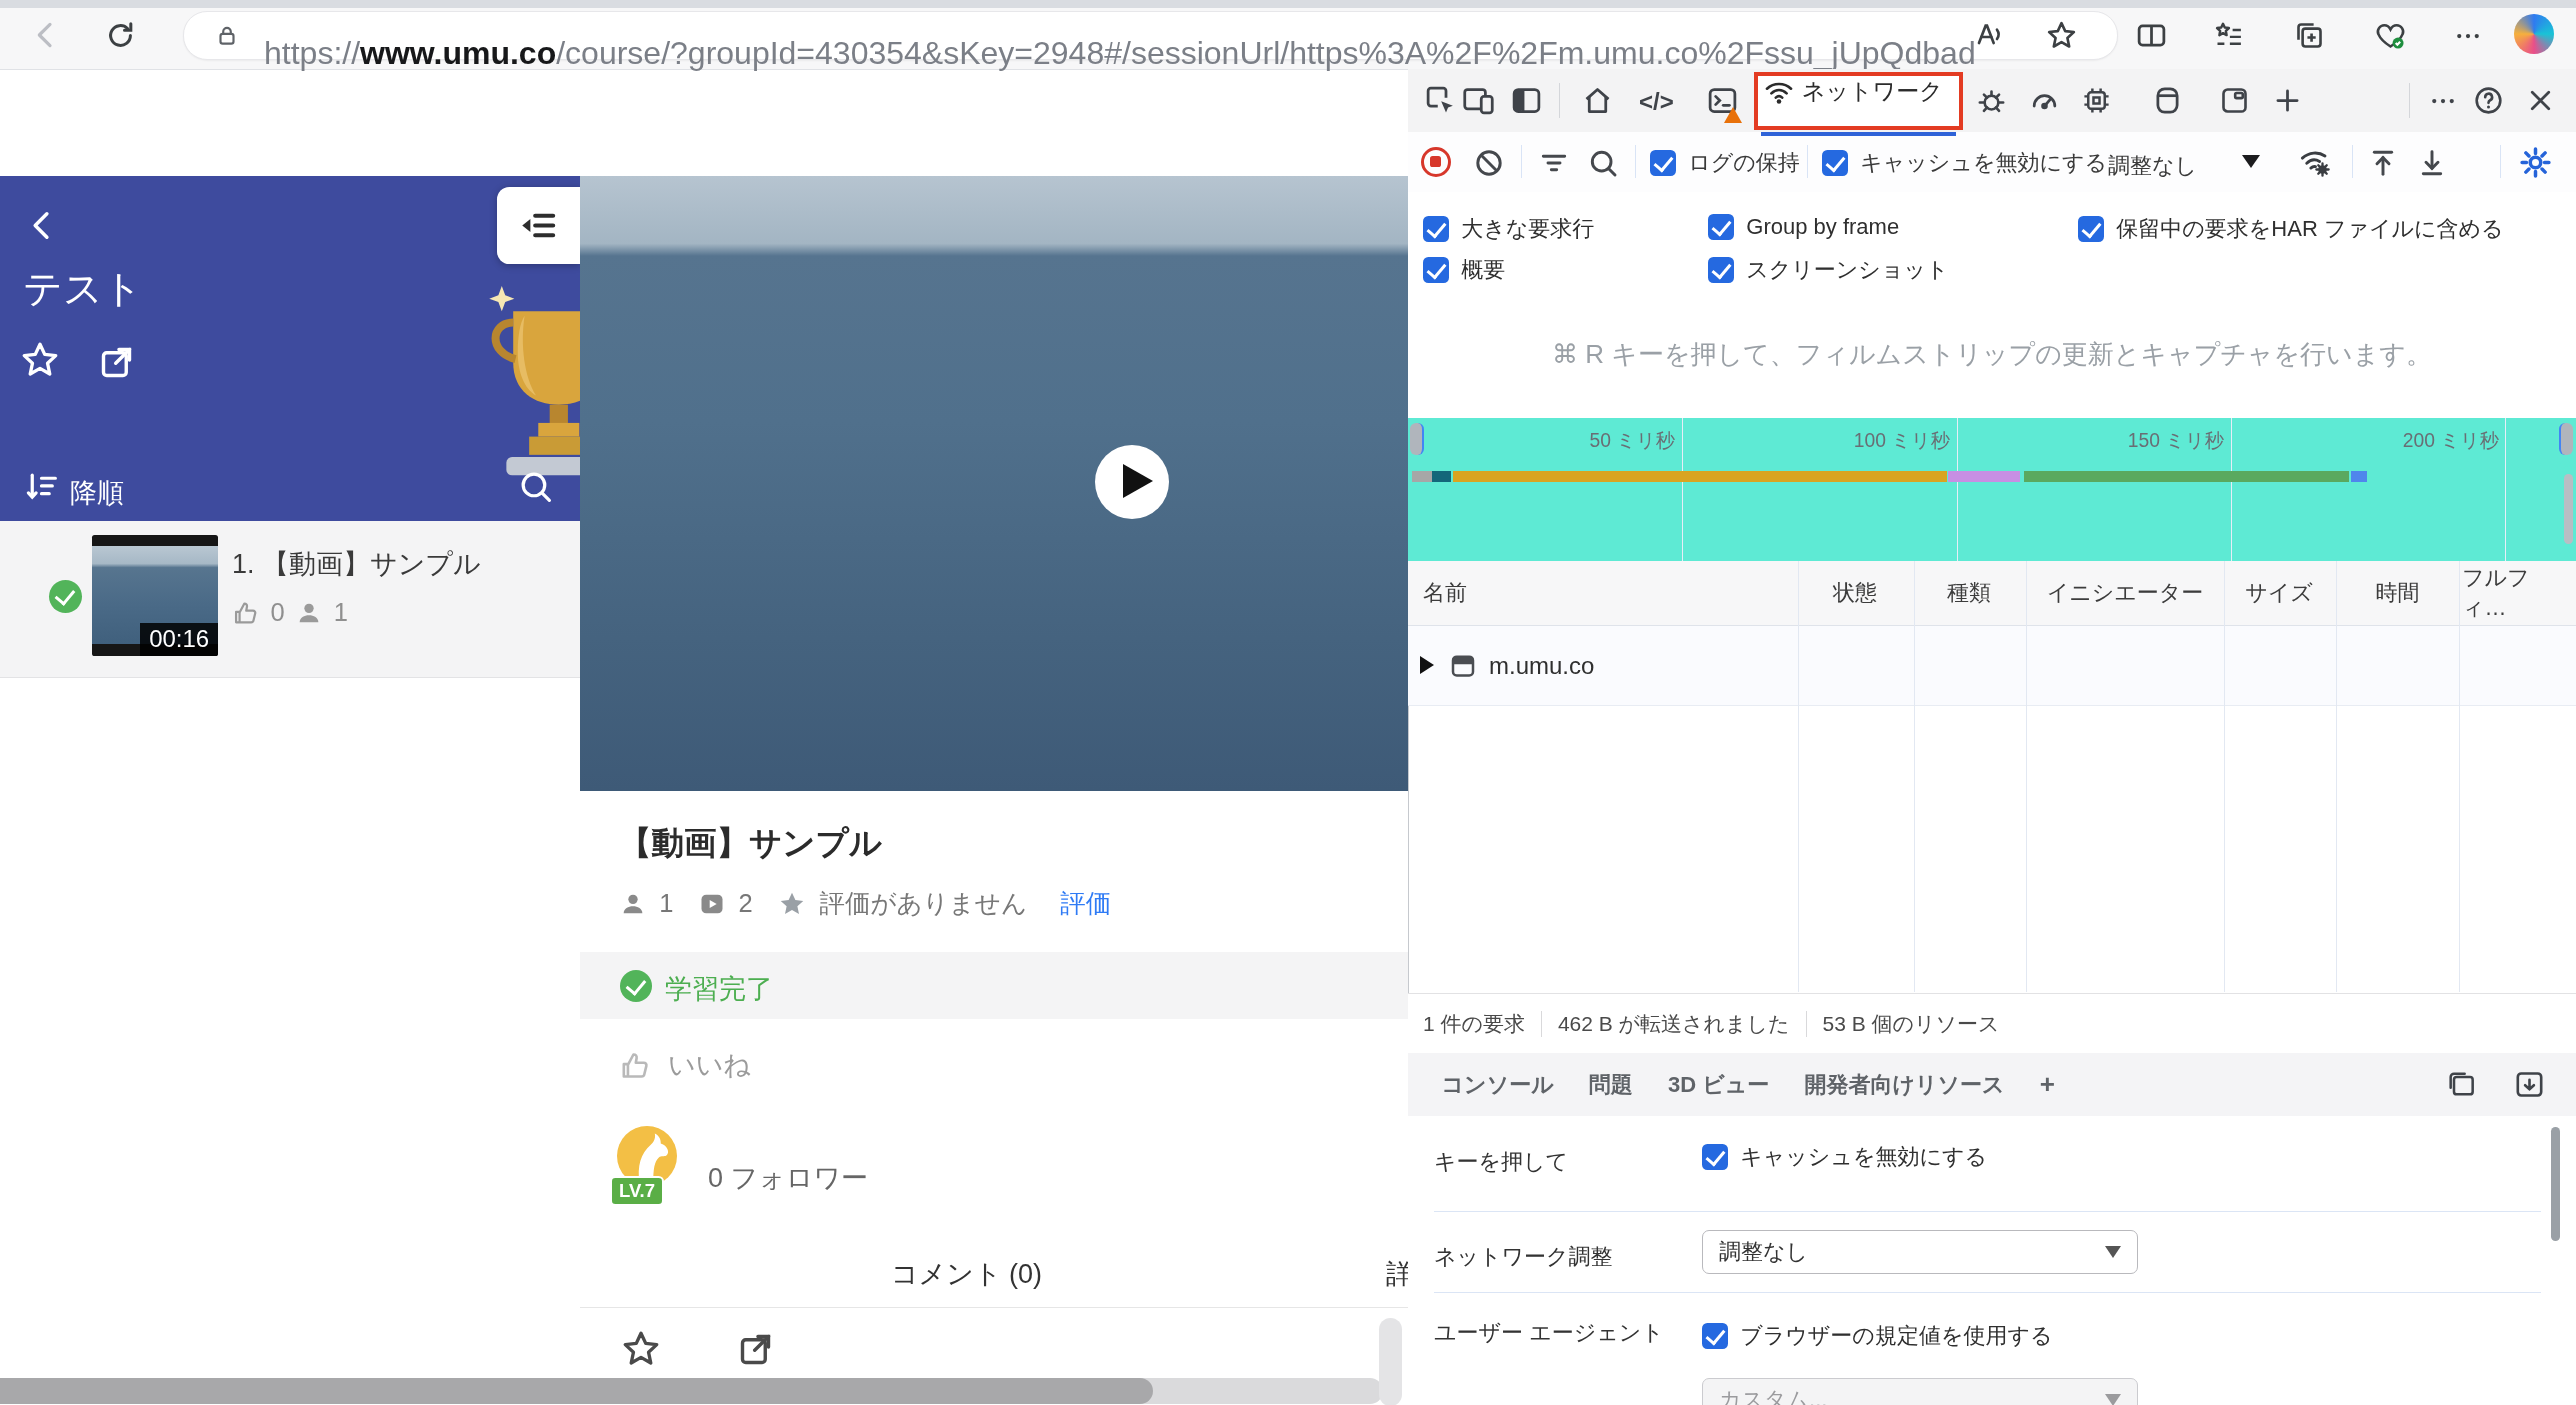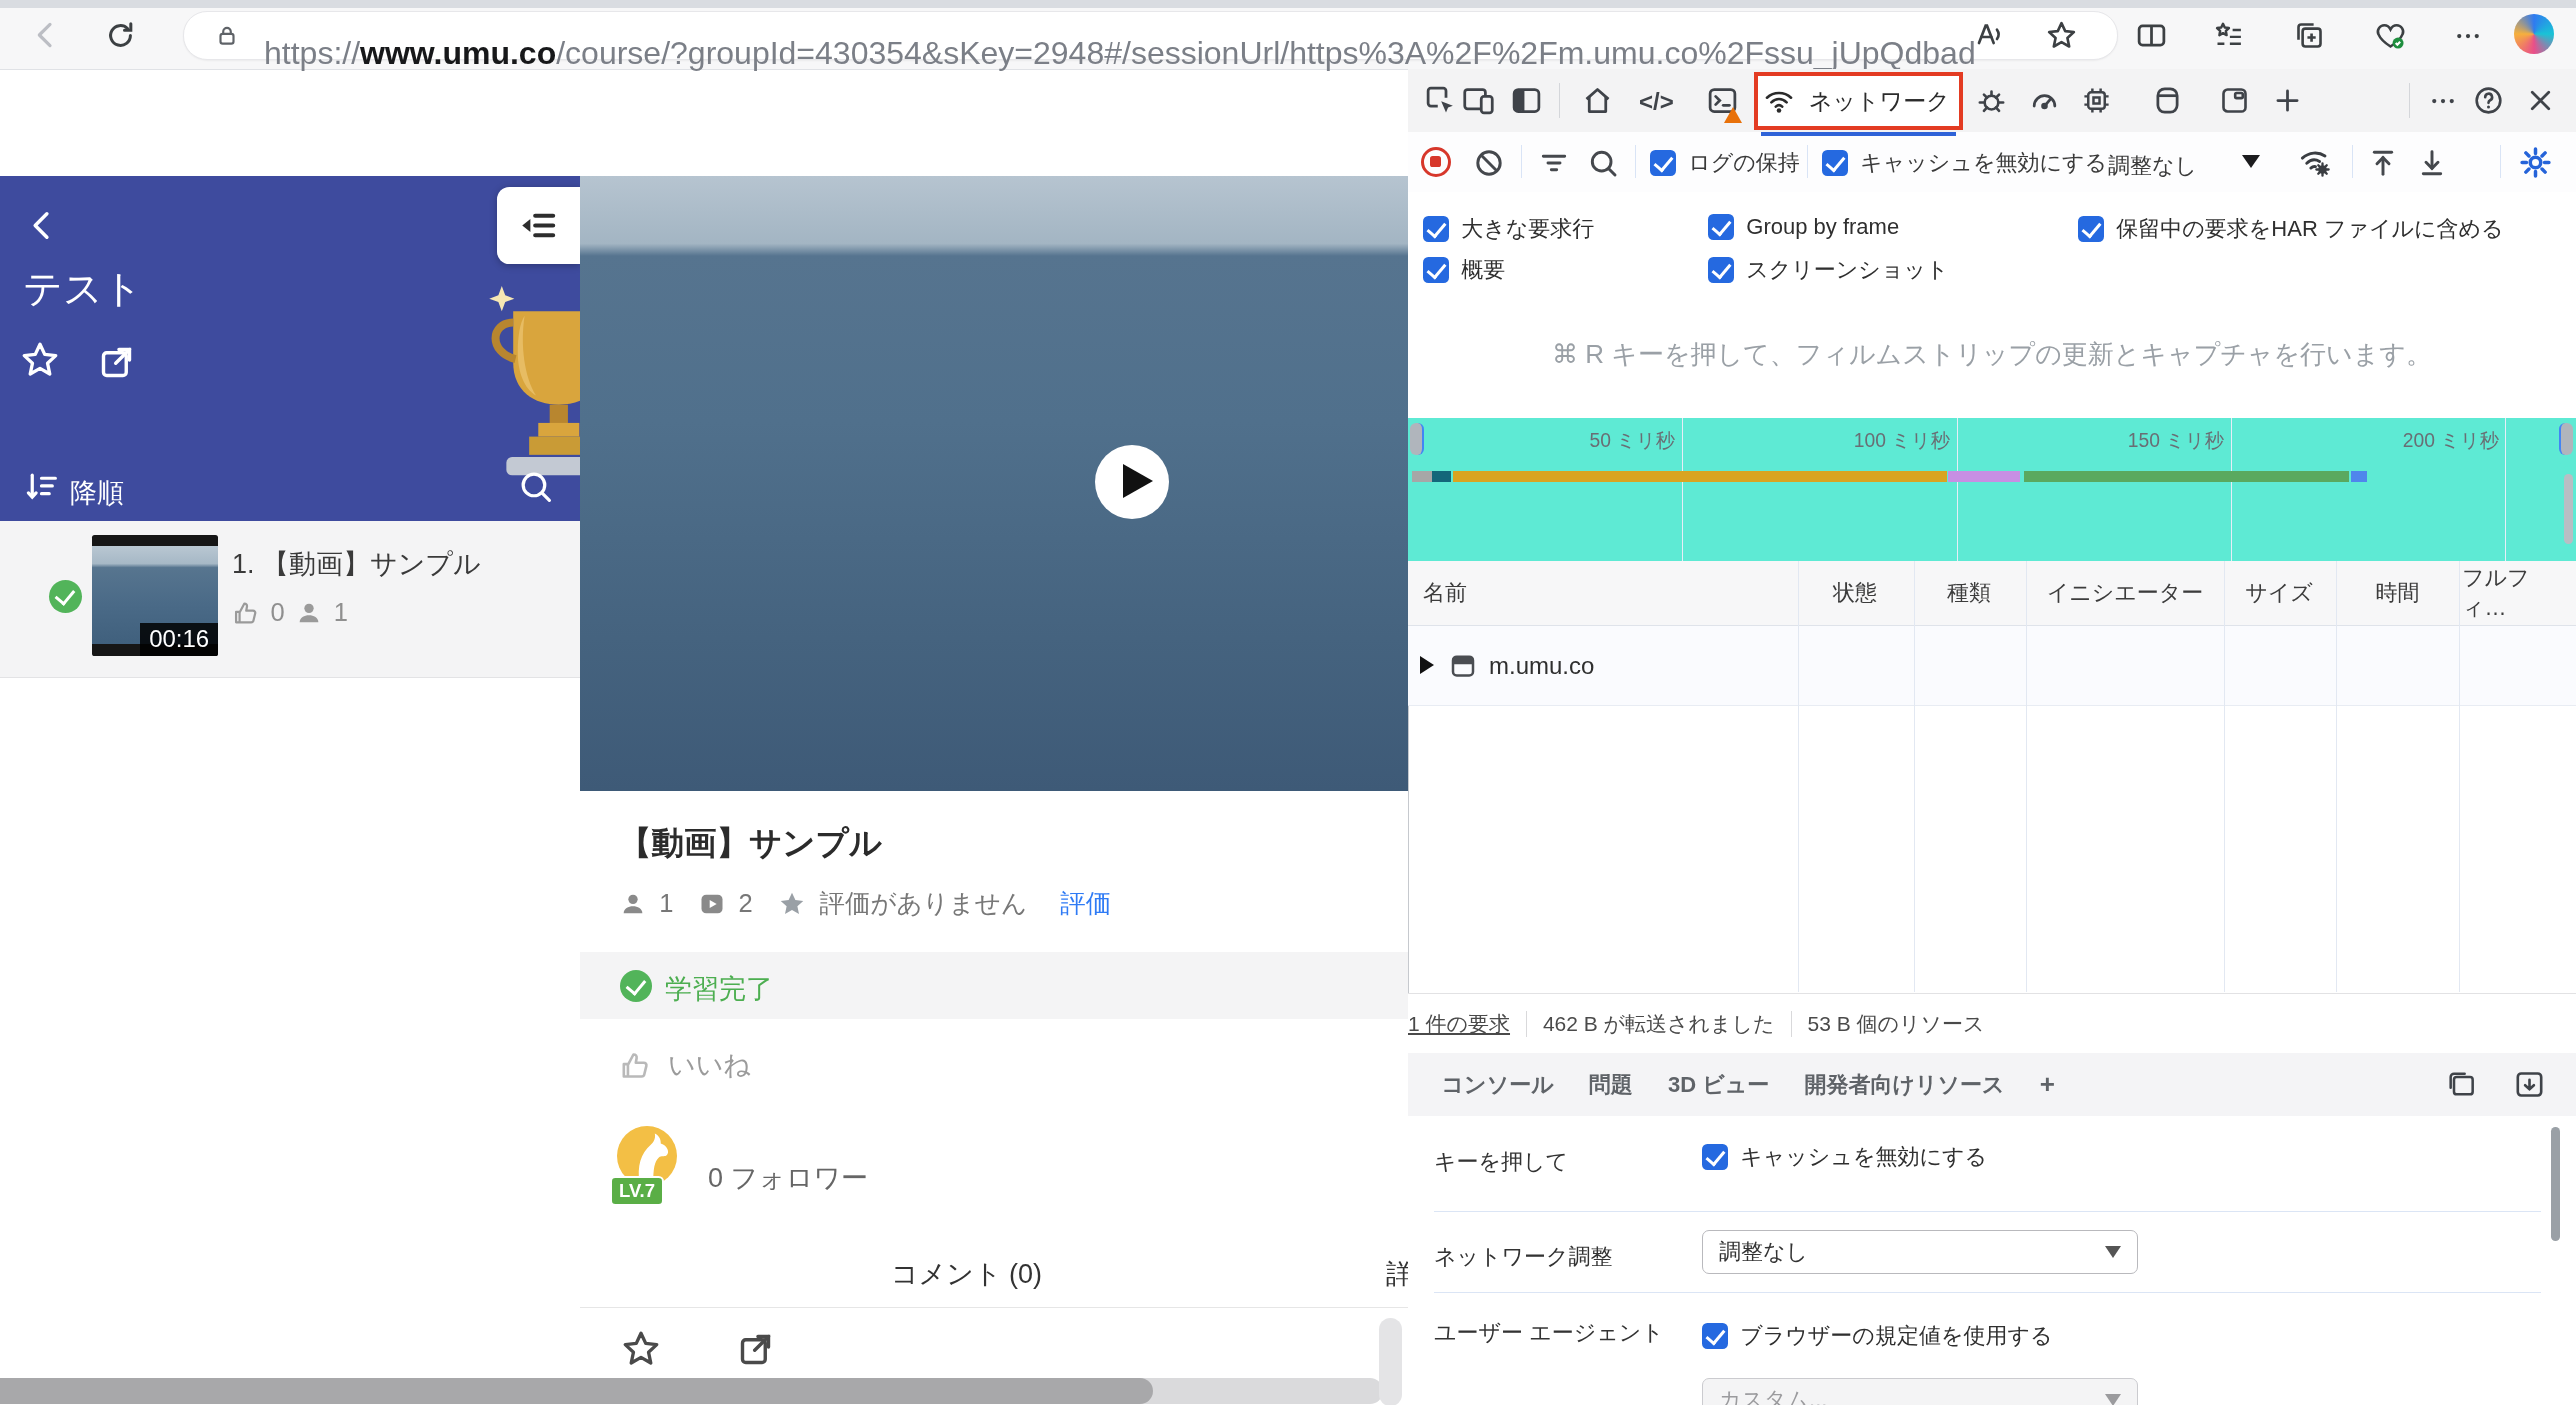"ネットワーク" .net-tab-box { align-items: center -> flex-start; gap: 14px -> 7px }
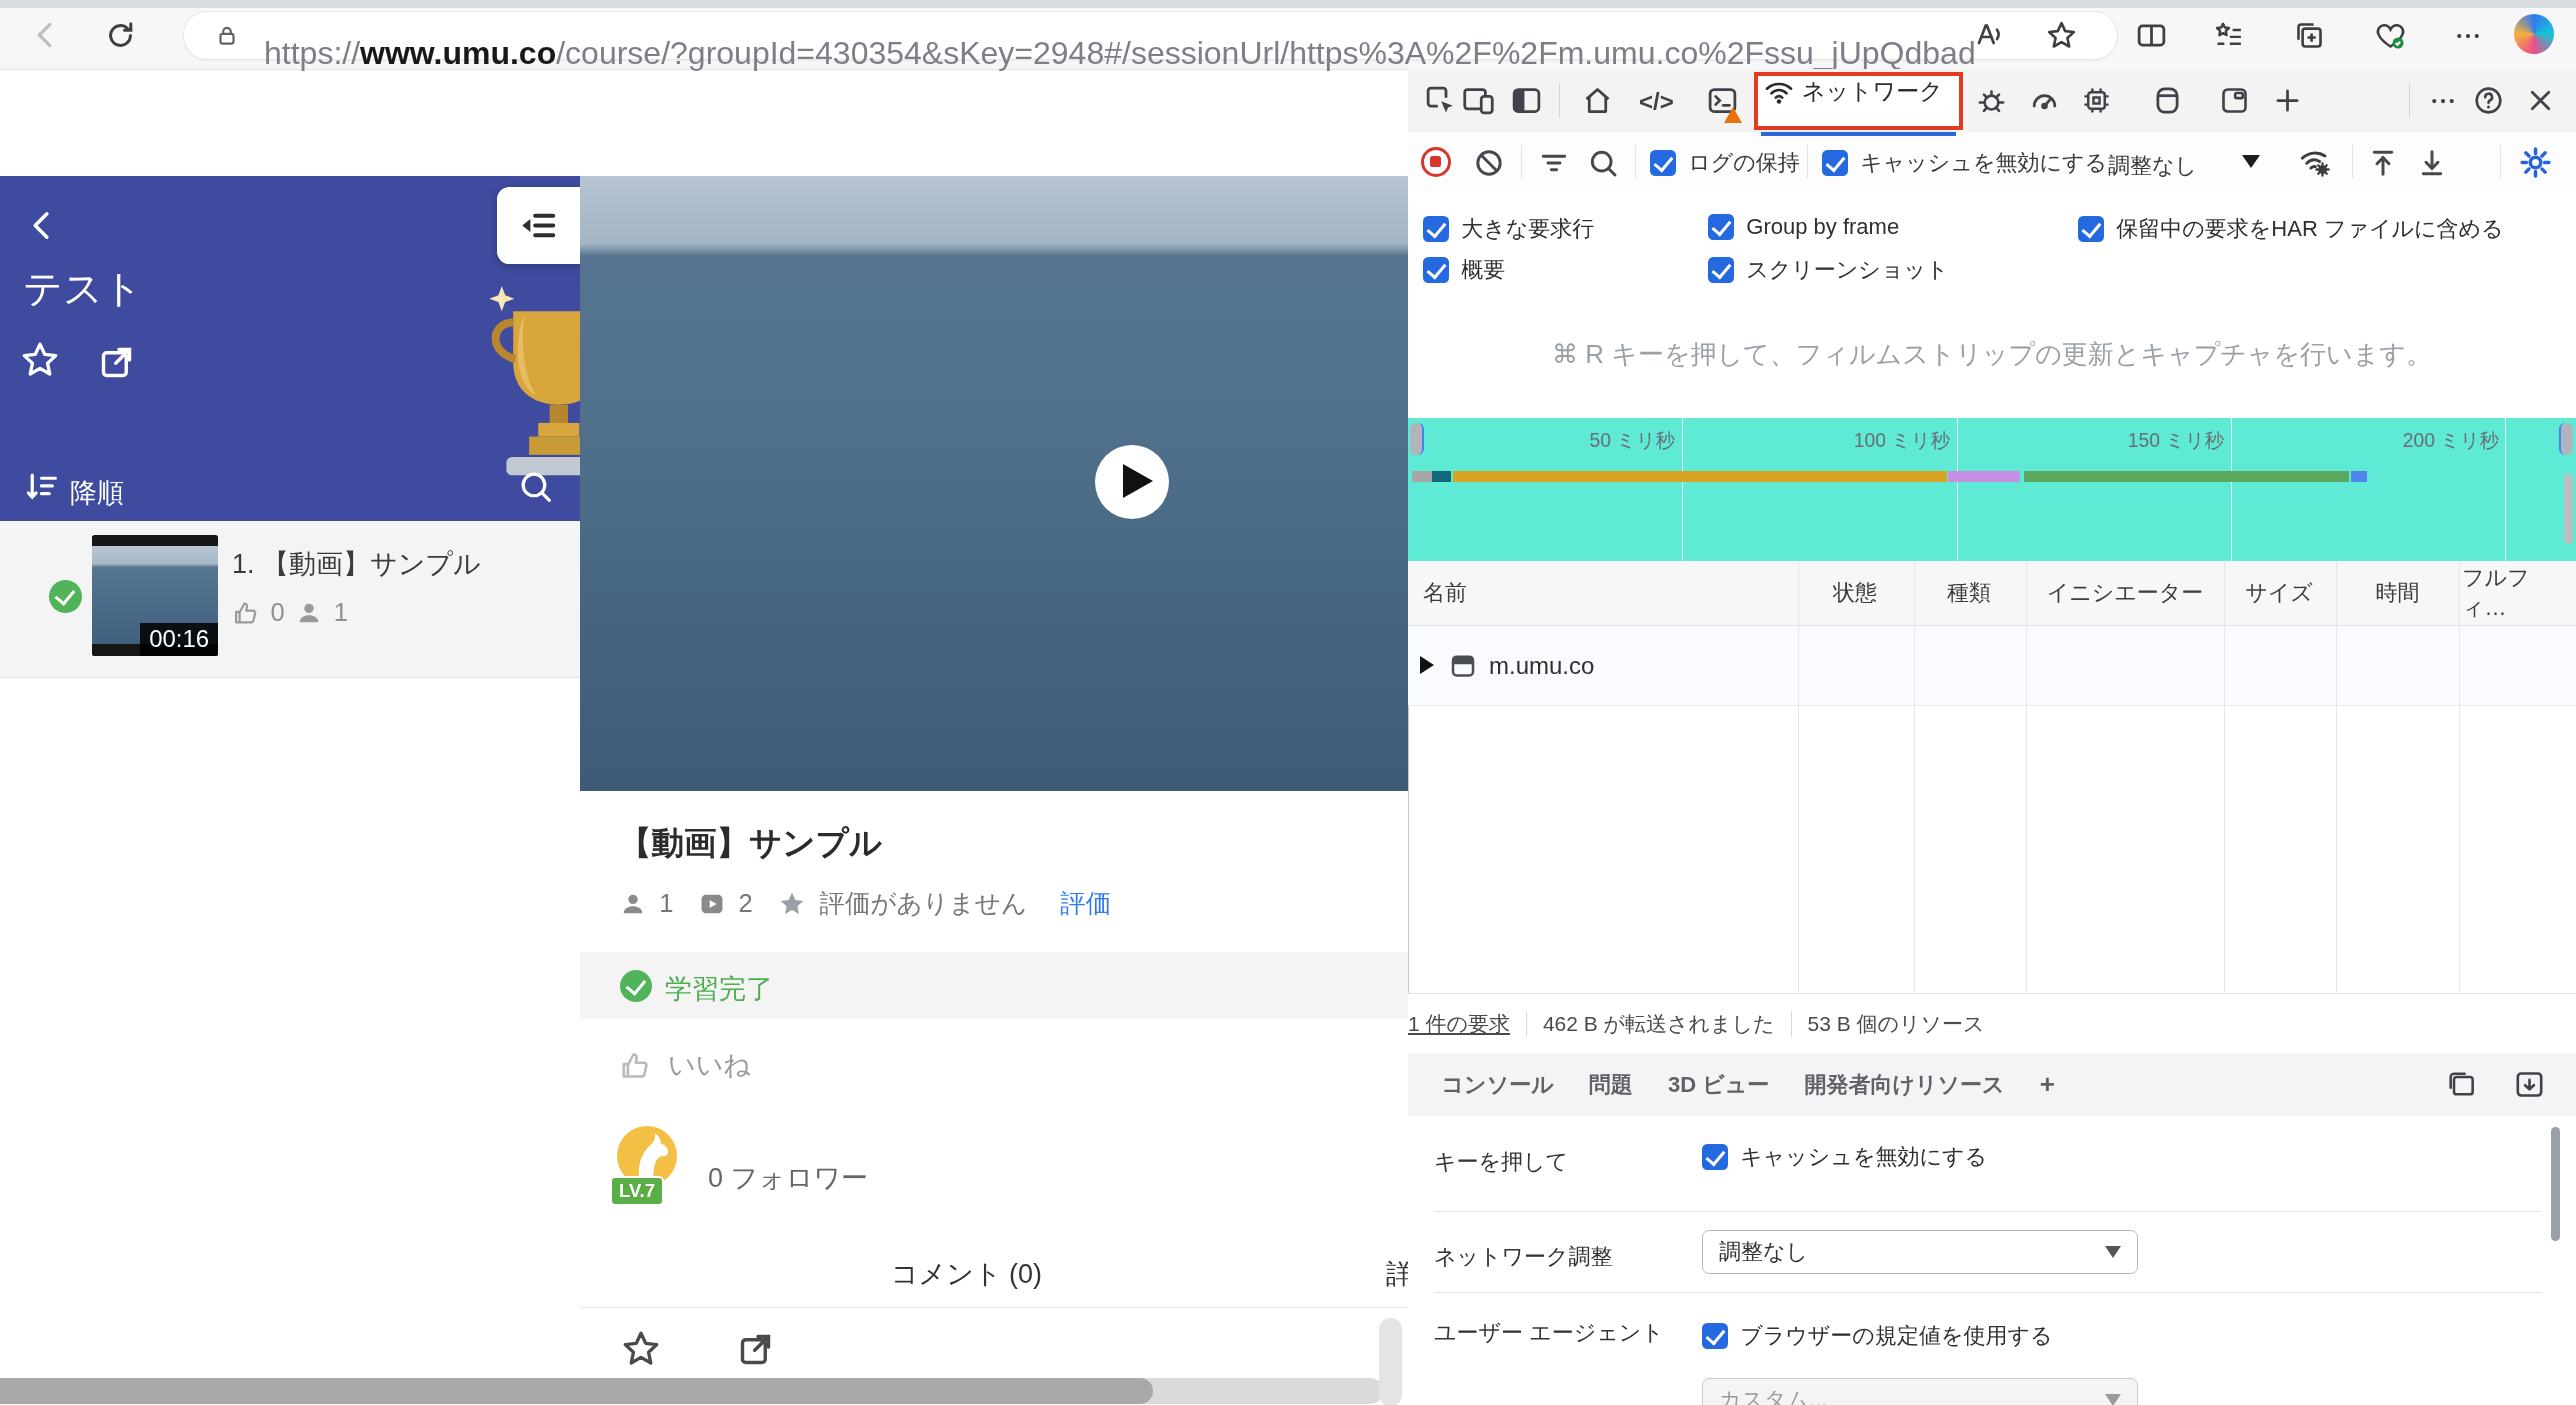"1 件の要求" span { margin-left: none -> 15px; text-decoration: underline -> none }
